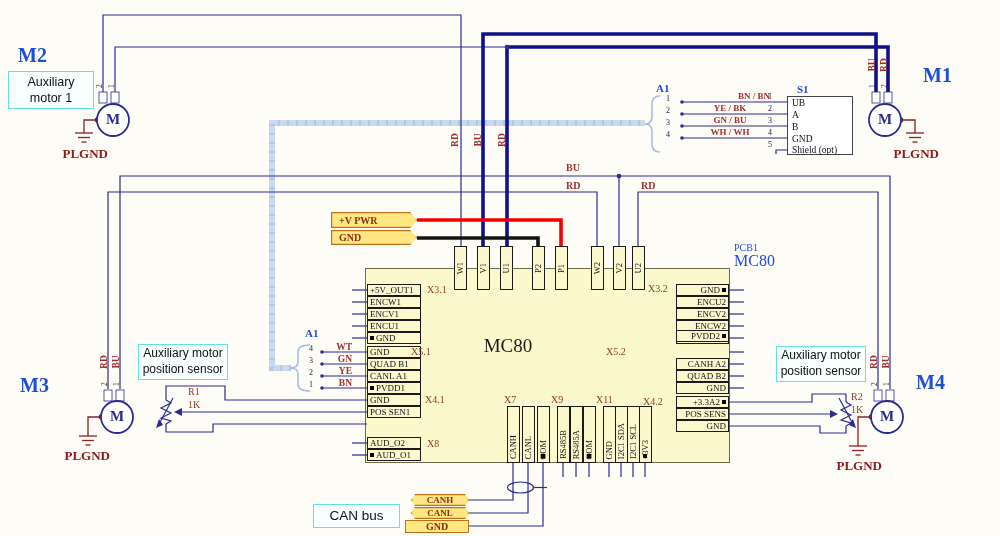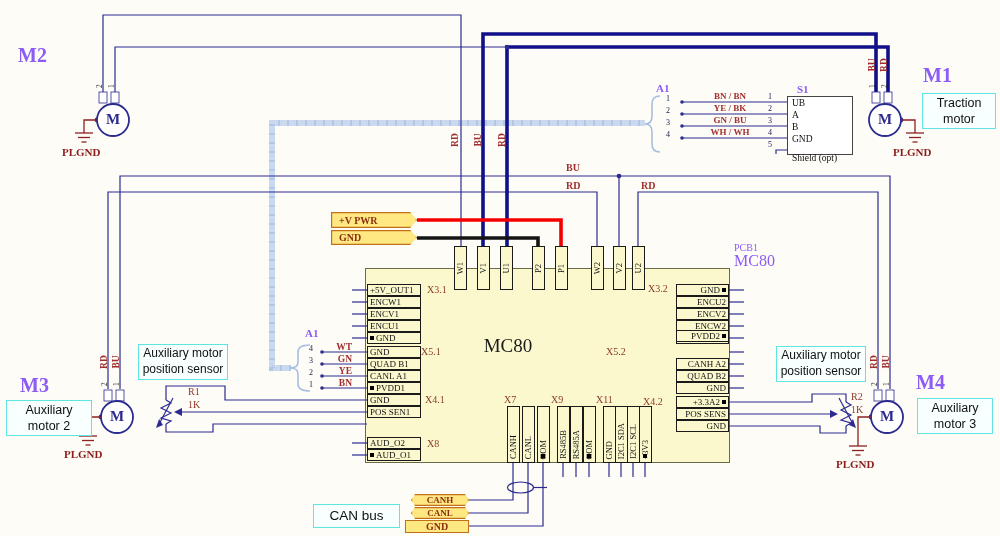"M2" .des { color: #8b5cf6 -> #1d4ed8 }
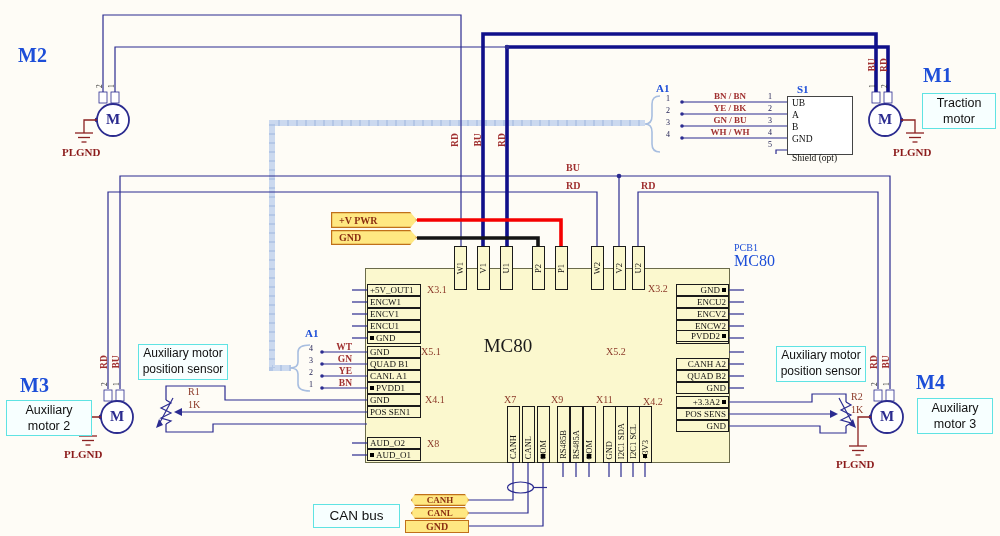"Auxiliary motor 1" div.callout { html: none -> <div>Auxiliary motor 1</div> }
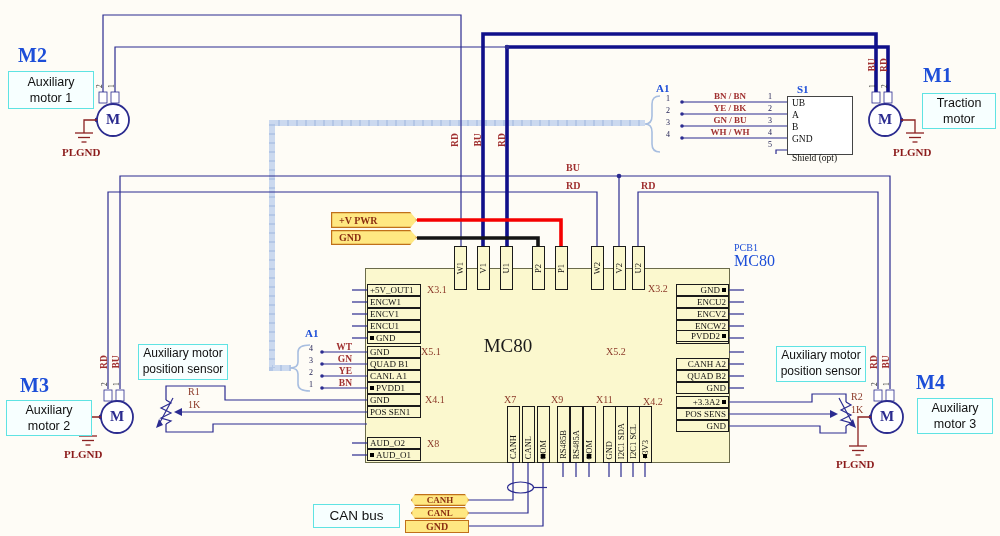"BN / BN" div.cable-lbl { left: 700px -> 724px }
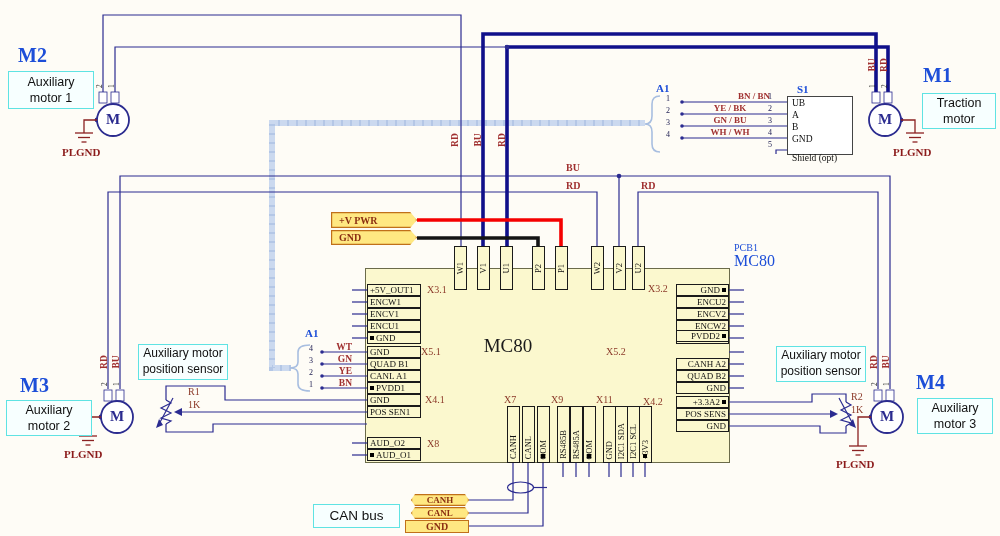"Traction motor" div.callout { html: <div>Traction motor</div> -> none }
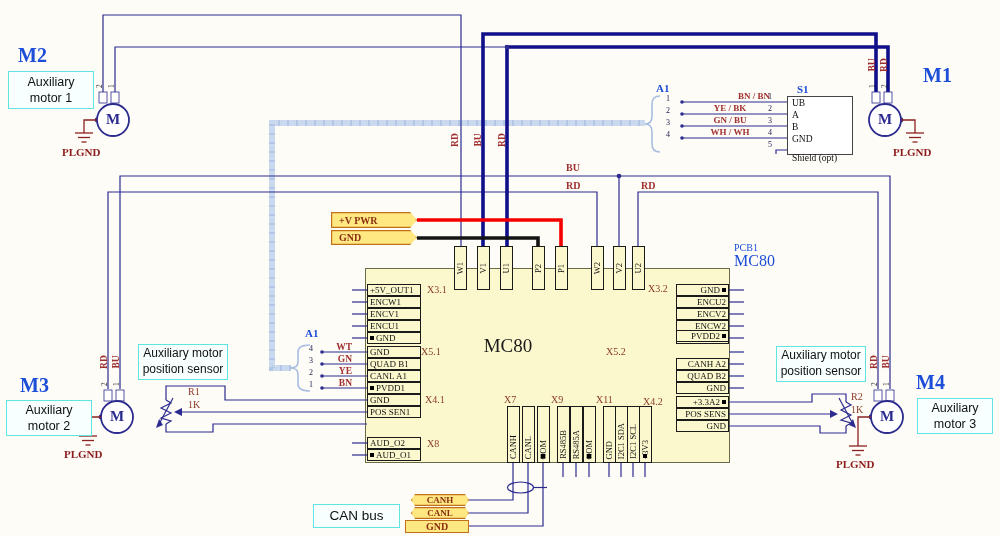"PLGND" .plgnd { font-size: 11px -> 13px; text-align: left -> right }
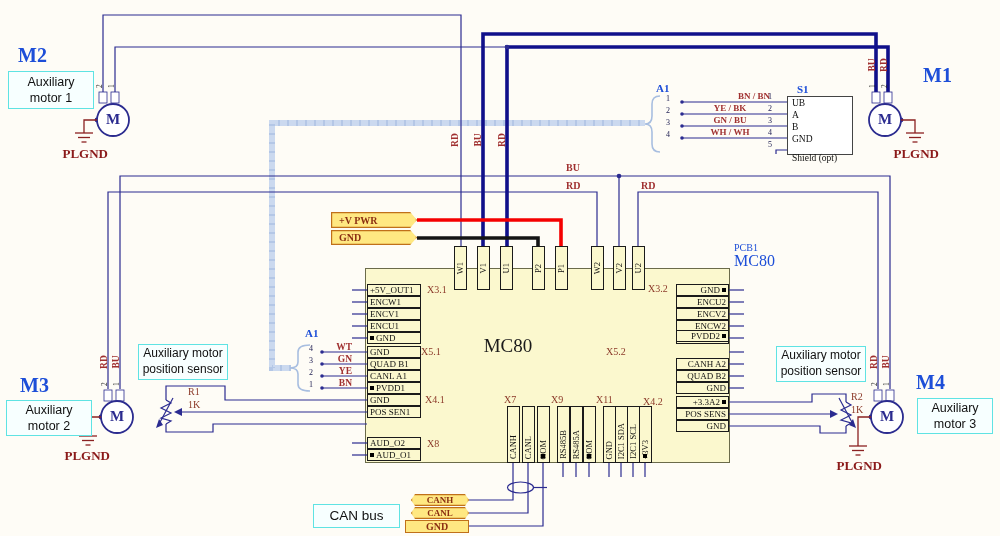"Shield (opt)" div.s1row { top: 56px -> 48px }
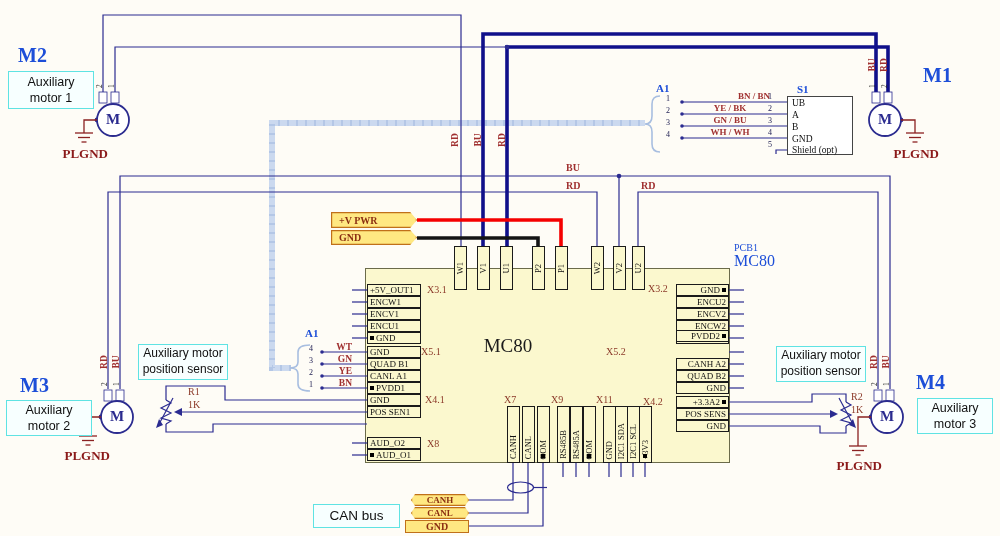"X5.1" div.conn { left: 421px -> 411px }
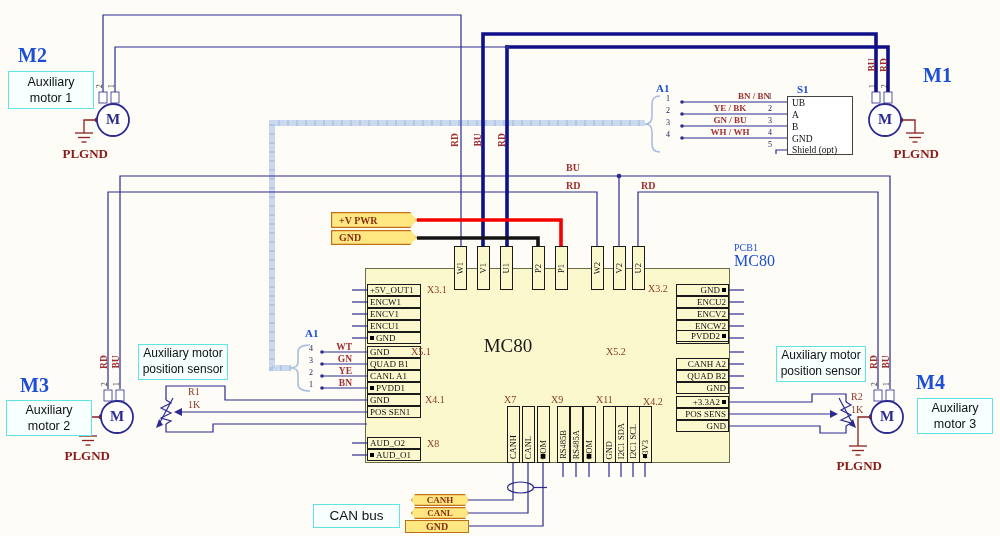"Auxiliary motor 2" div.callout { html: <div>Auxiliary motor 2</div> -> none }
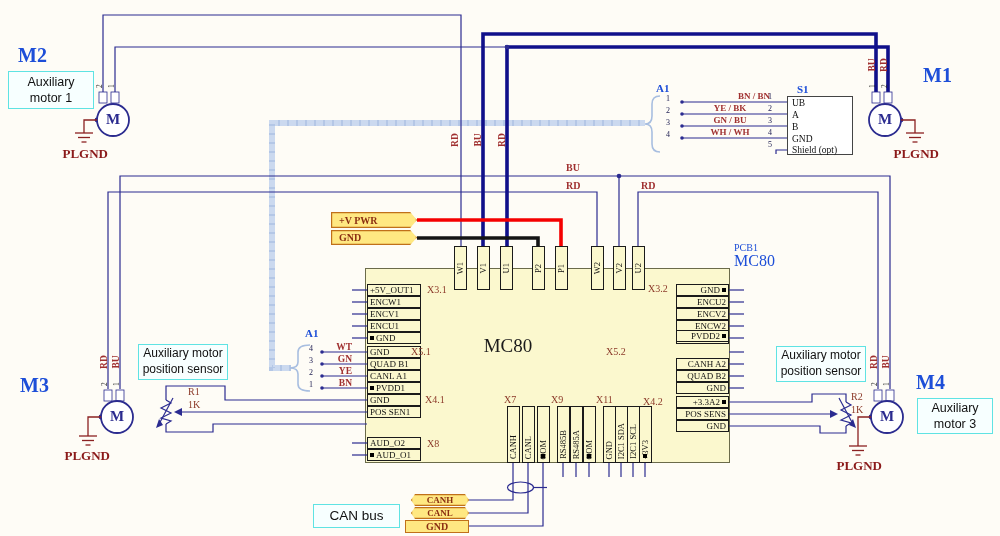"Auxiliary motor 3" div.callout { html: <div>Auxiliary motor 3</div> -> none }
